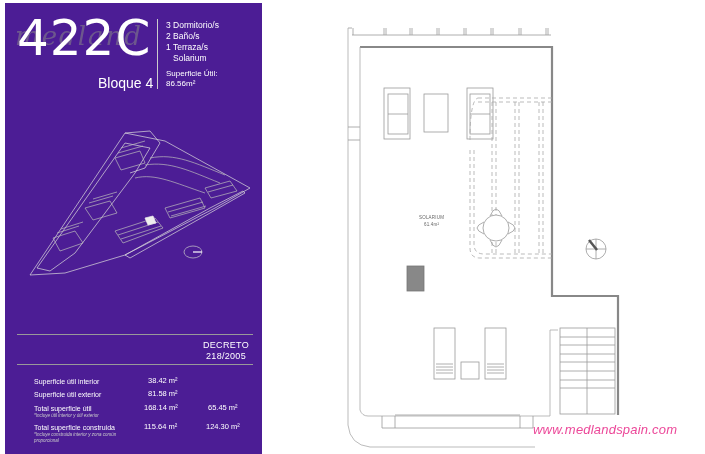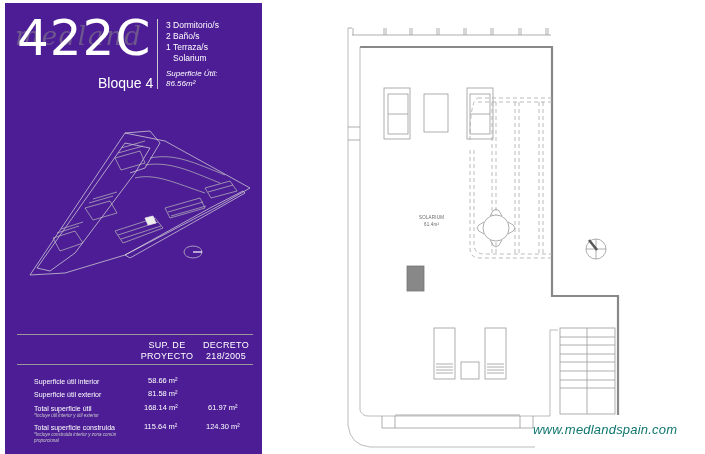"Superficie Útil:" .surf-util { font-style: italic -> none }
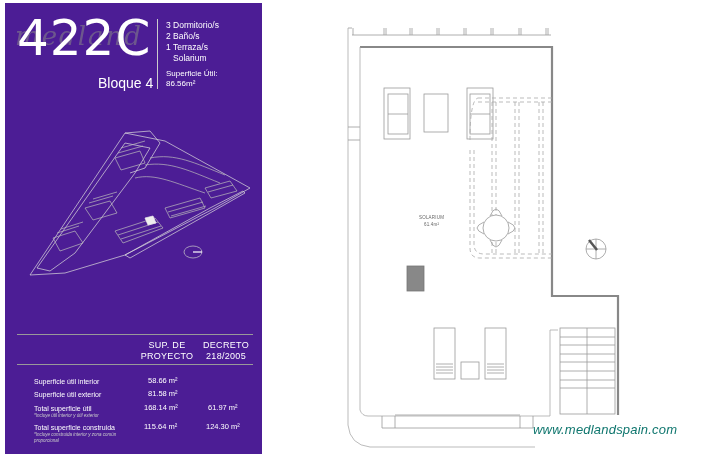"SUP. DE" div.colh { html: <div> <div>SUP. DE</div> <div>PROYECTO</div> </div> -> none }
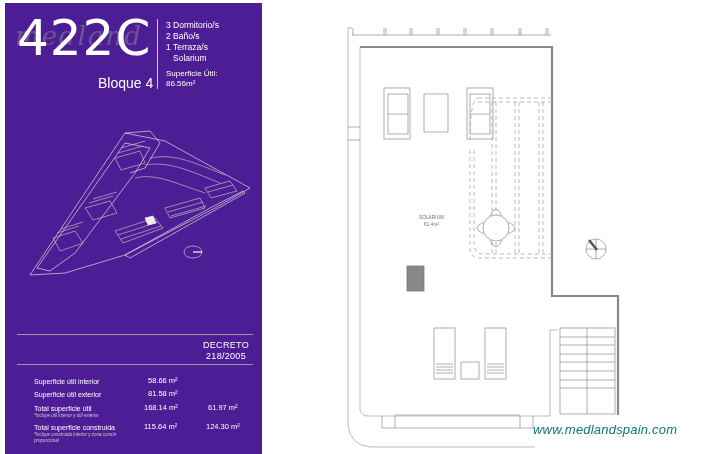"58.66 m²" div.val { text: 58.66 -> 38.42 }
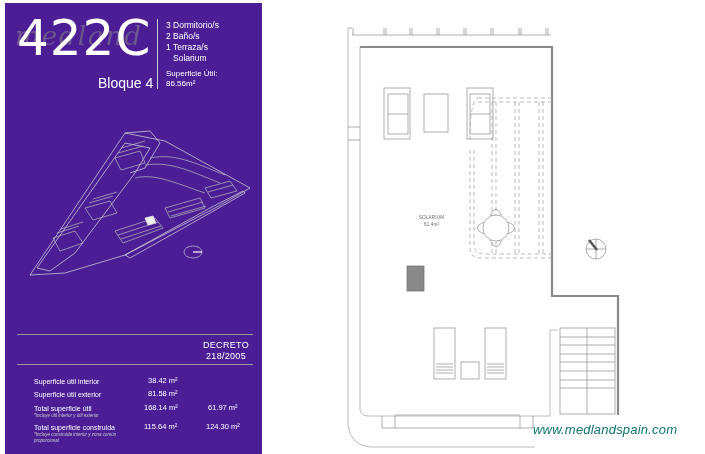"61.97 m²" div.val { text: 61.97 -> 65.45 }
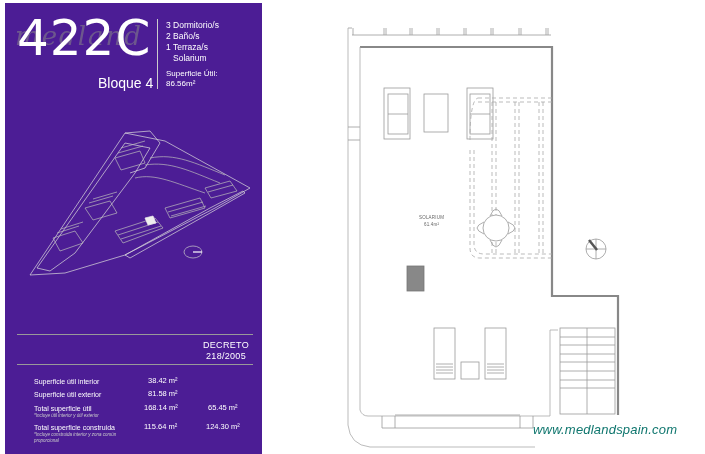"www.medlandspain.com" .url { color: #0f766e -> #ec4899 }
